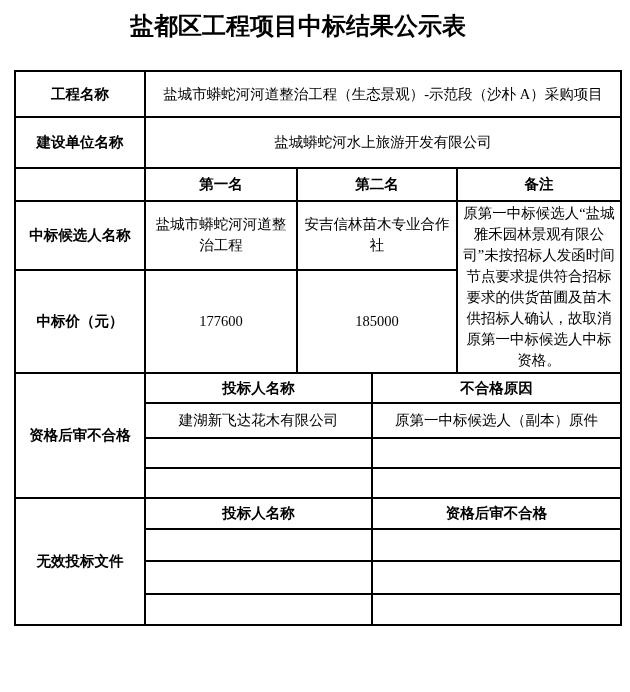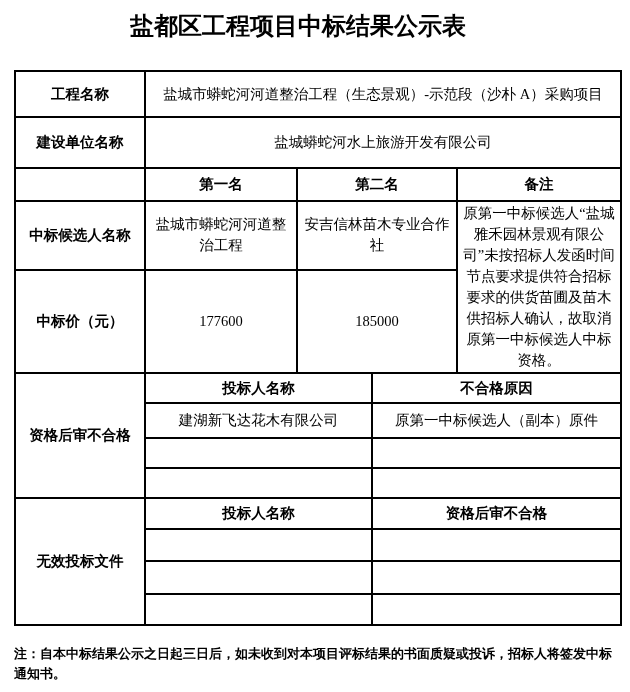"注：自本中标结果公示之日起三日后，如未收到对本项目评标结果的书面质疑或投诉，招标" div.note { html: <div>注：自本中标结果公示之日起三日后，如未收到对本项目评标结果的书面质疑或投诉，招标人将签发中标通知书。</div> -> none }
